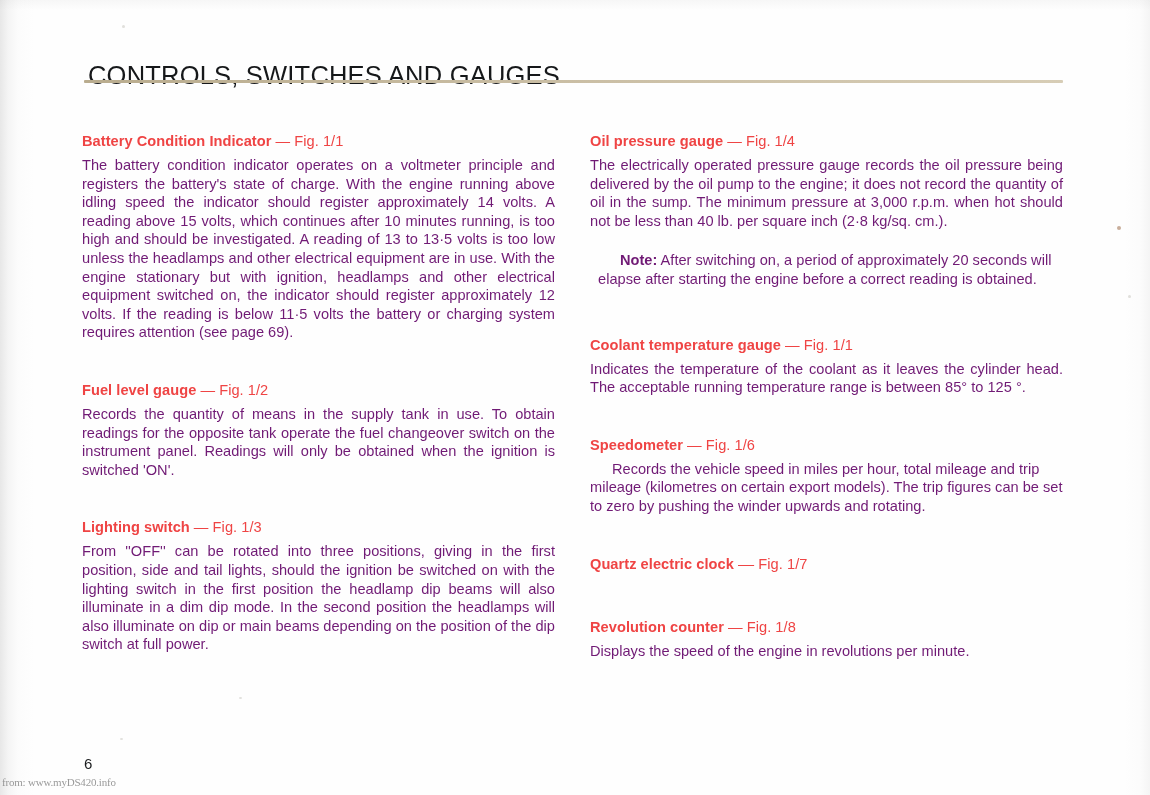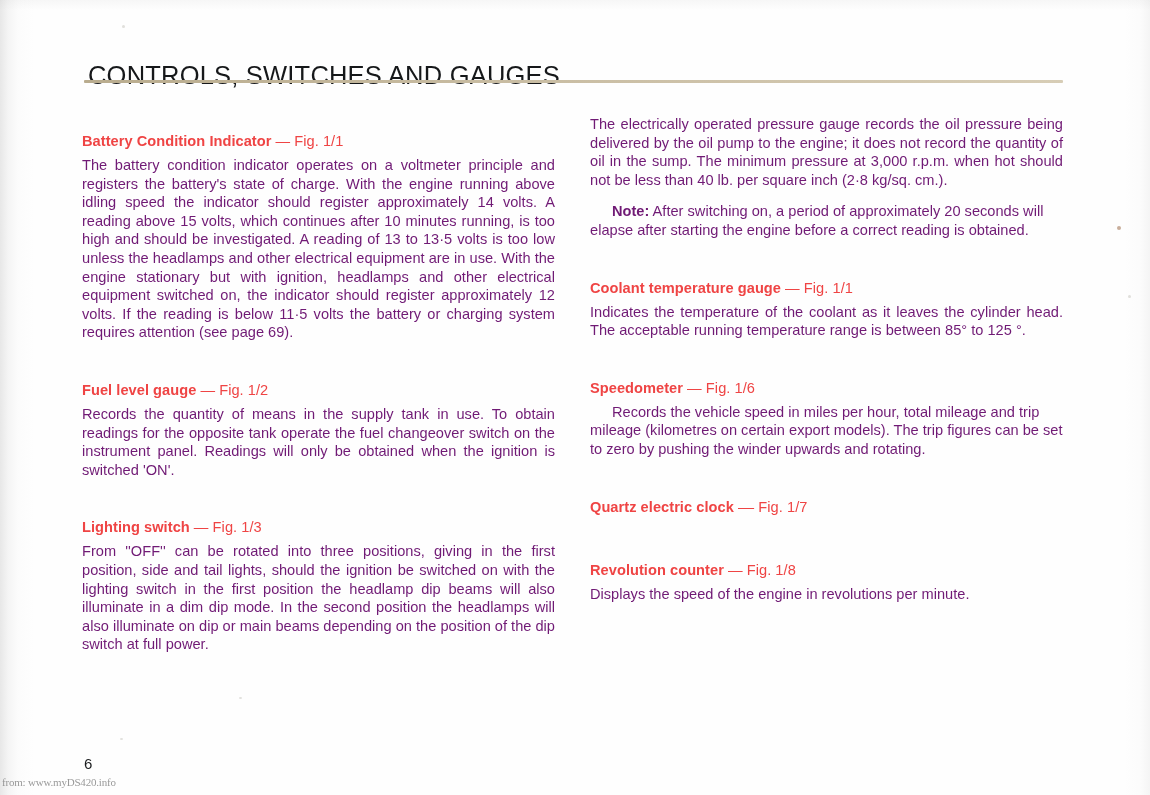"Oil pressure gauge — Fig." h2.heading { html: none -> <h2><span>Oil pressure gauge</span><span> — Fig. 1/4</span></h2> }
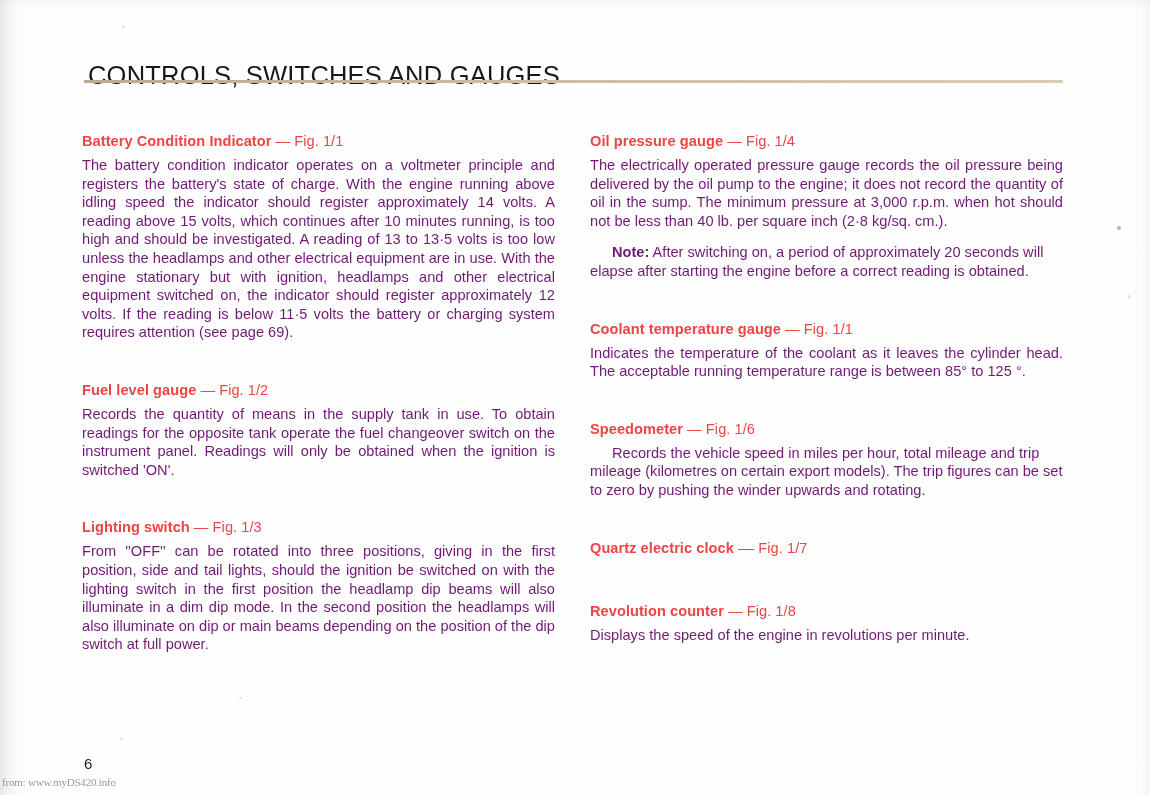"Note: After switching on, a" p.note { margin: 0 -> 8px }
